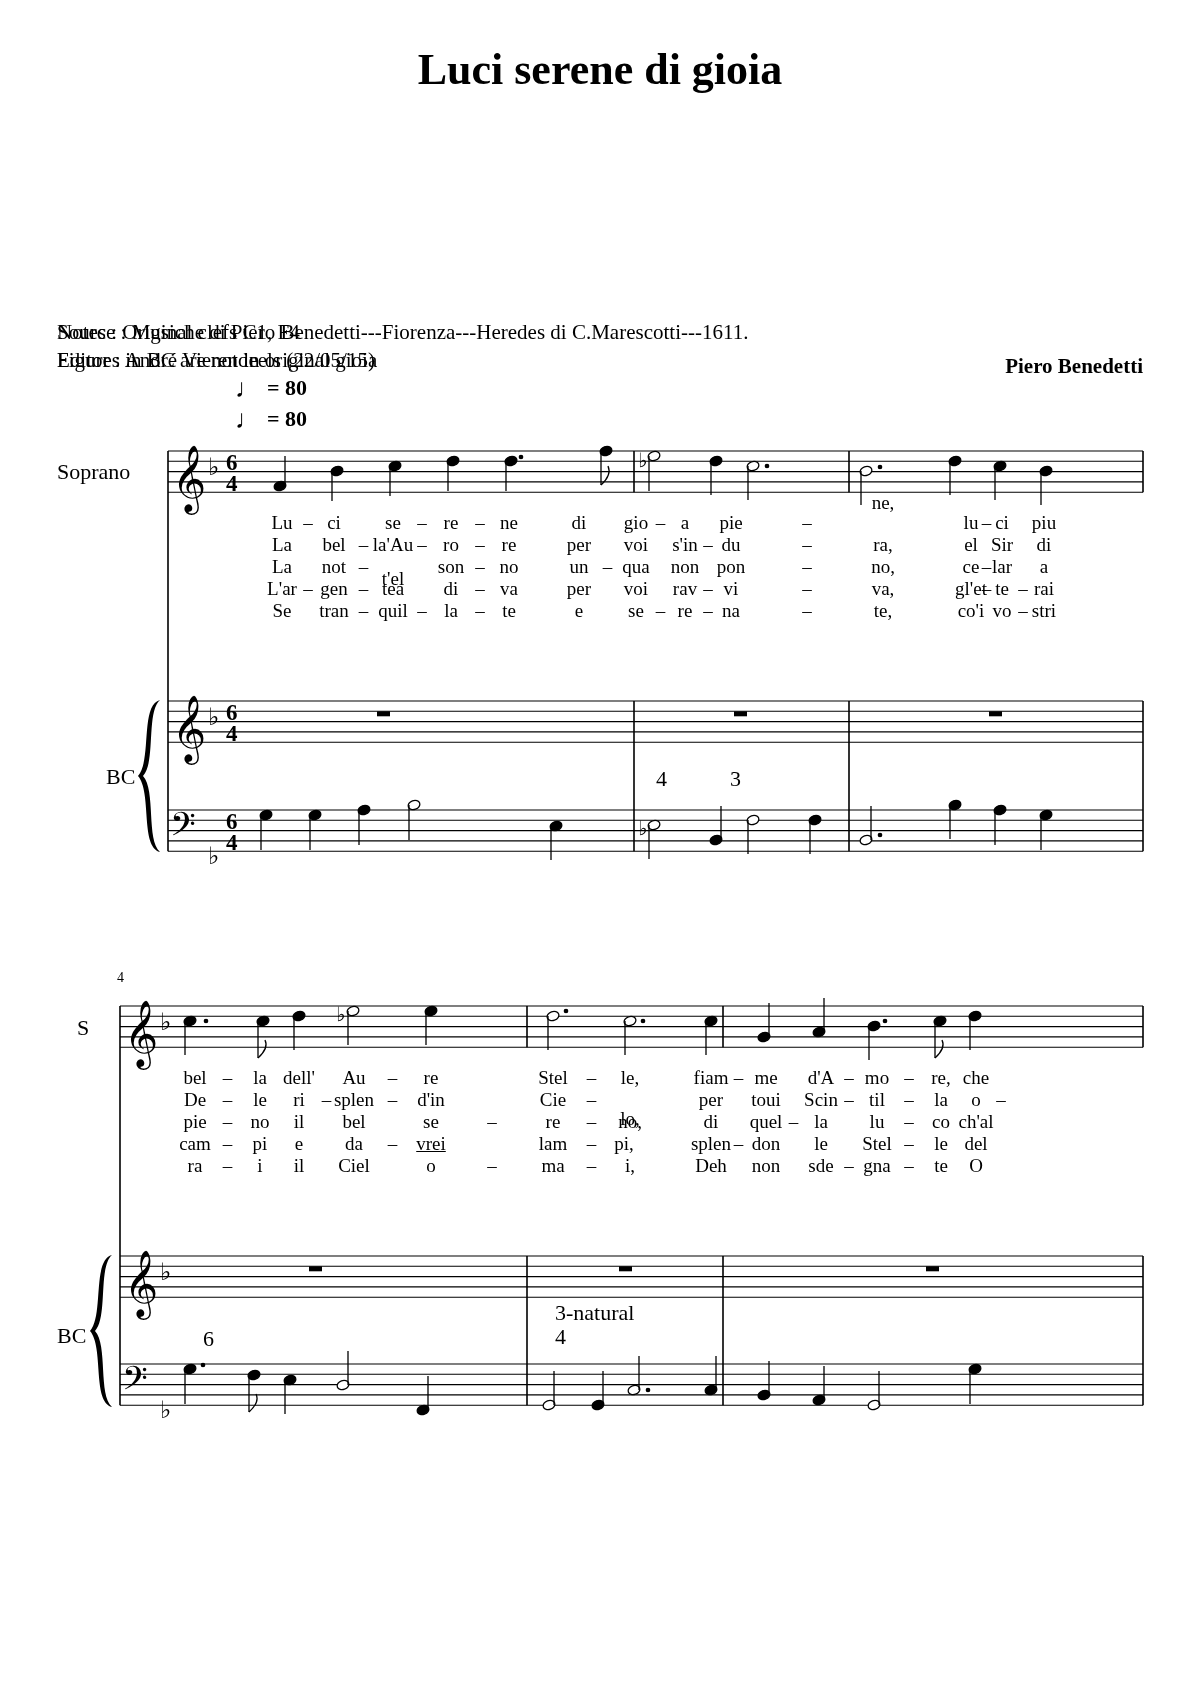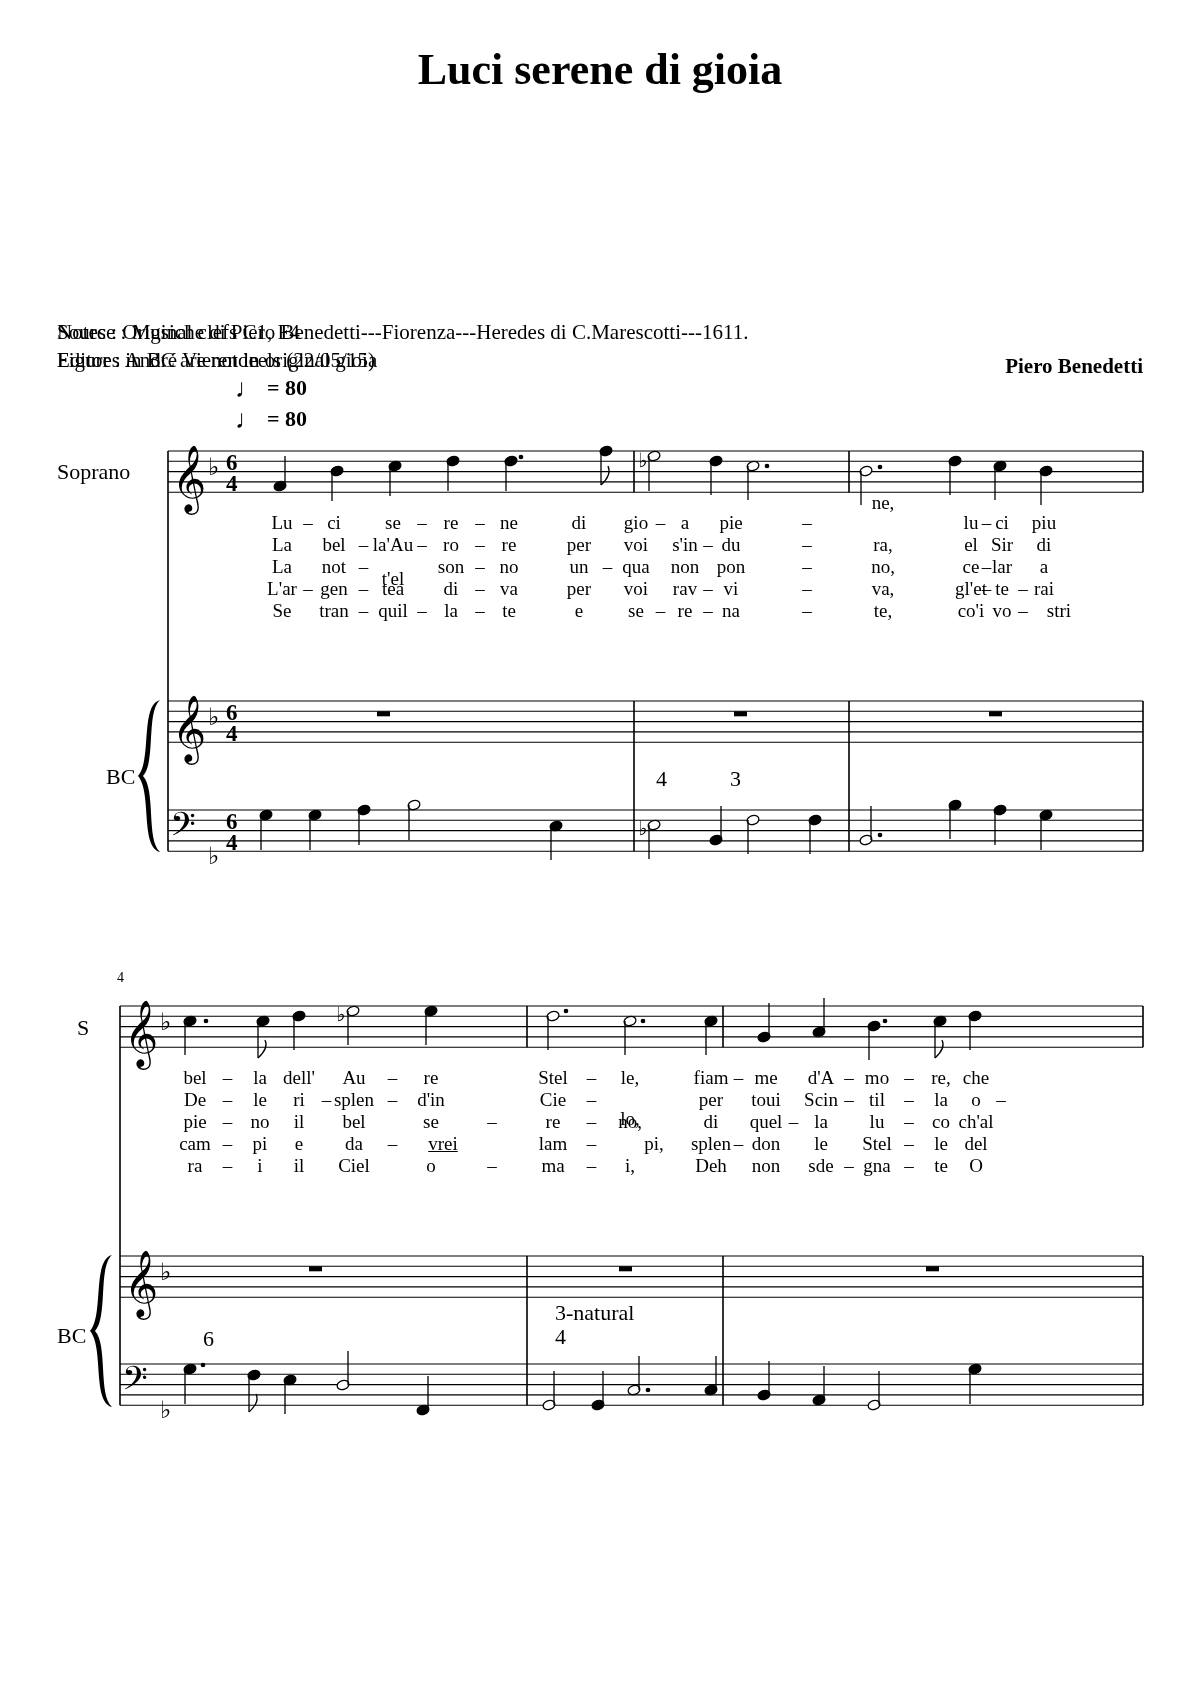"stri" div.lyric { margin-left: 15px -> none }
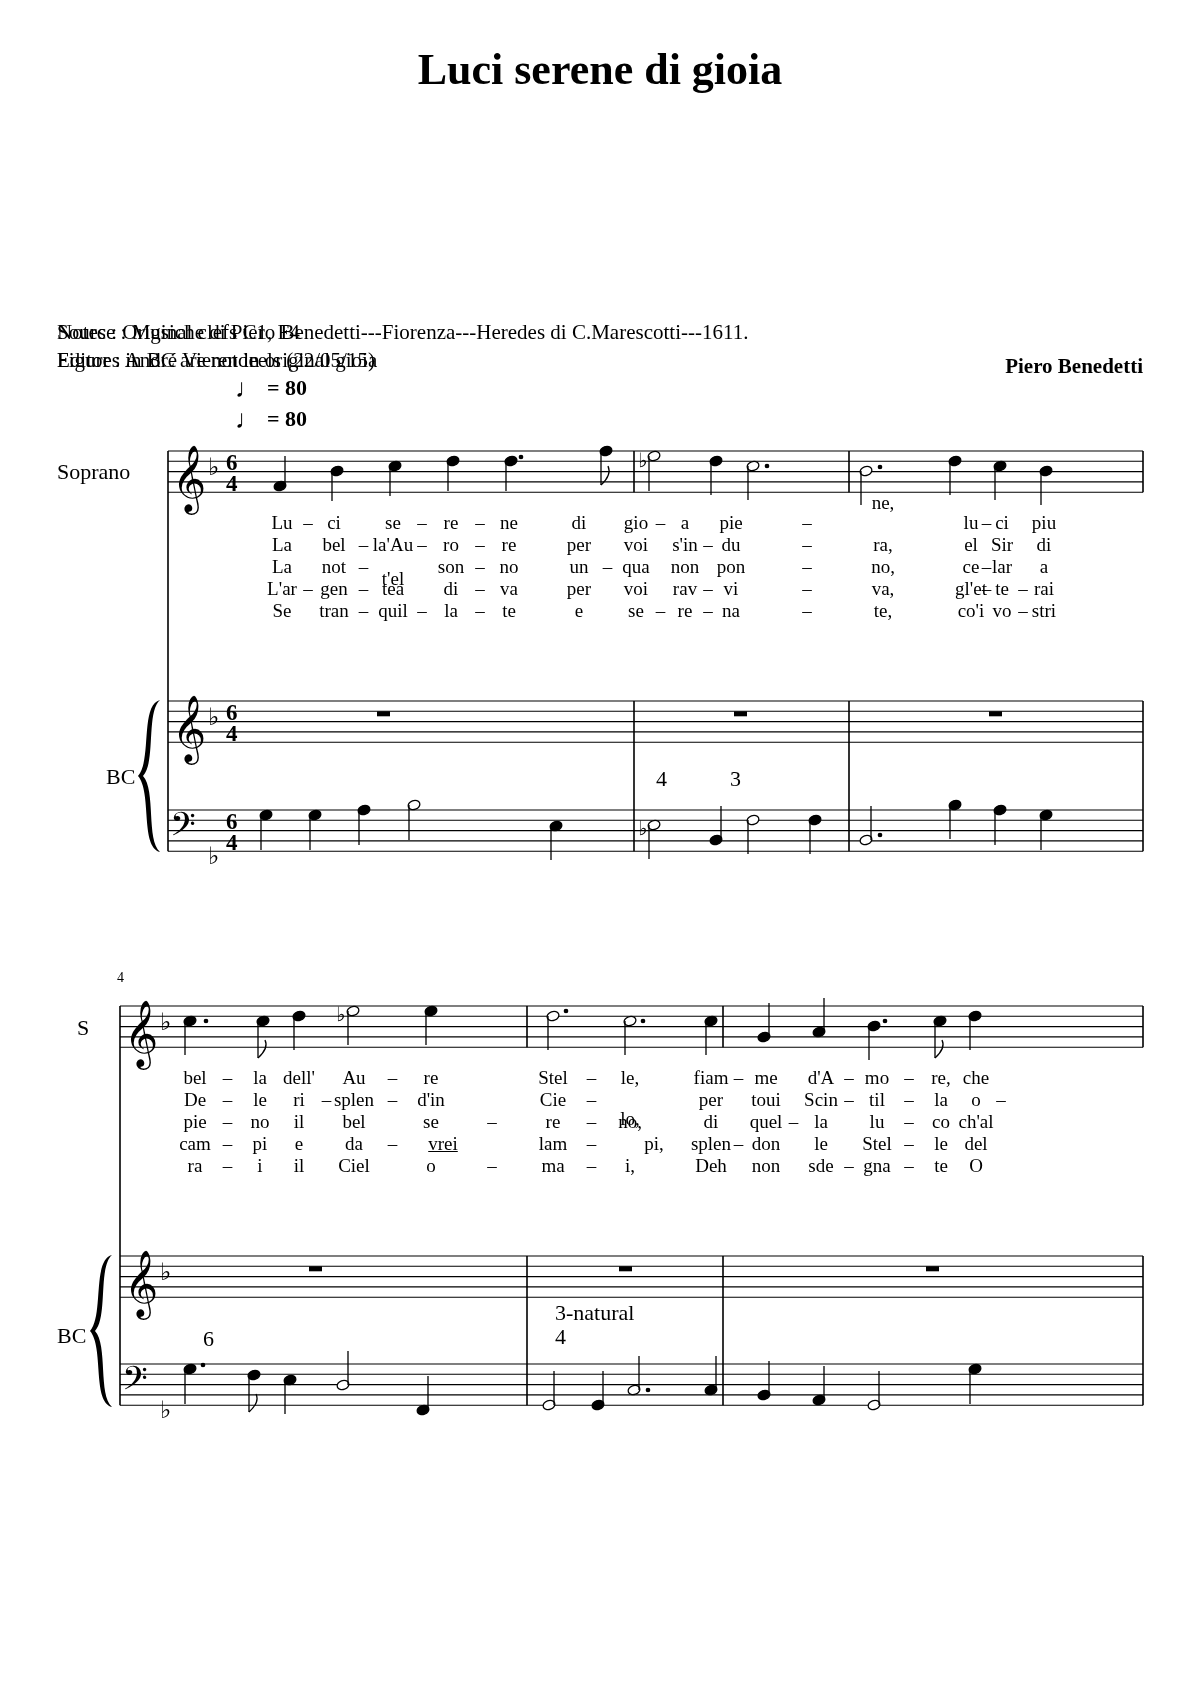"vrei" div.lyric { left: 443px -> 431px }
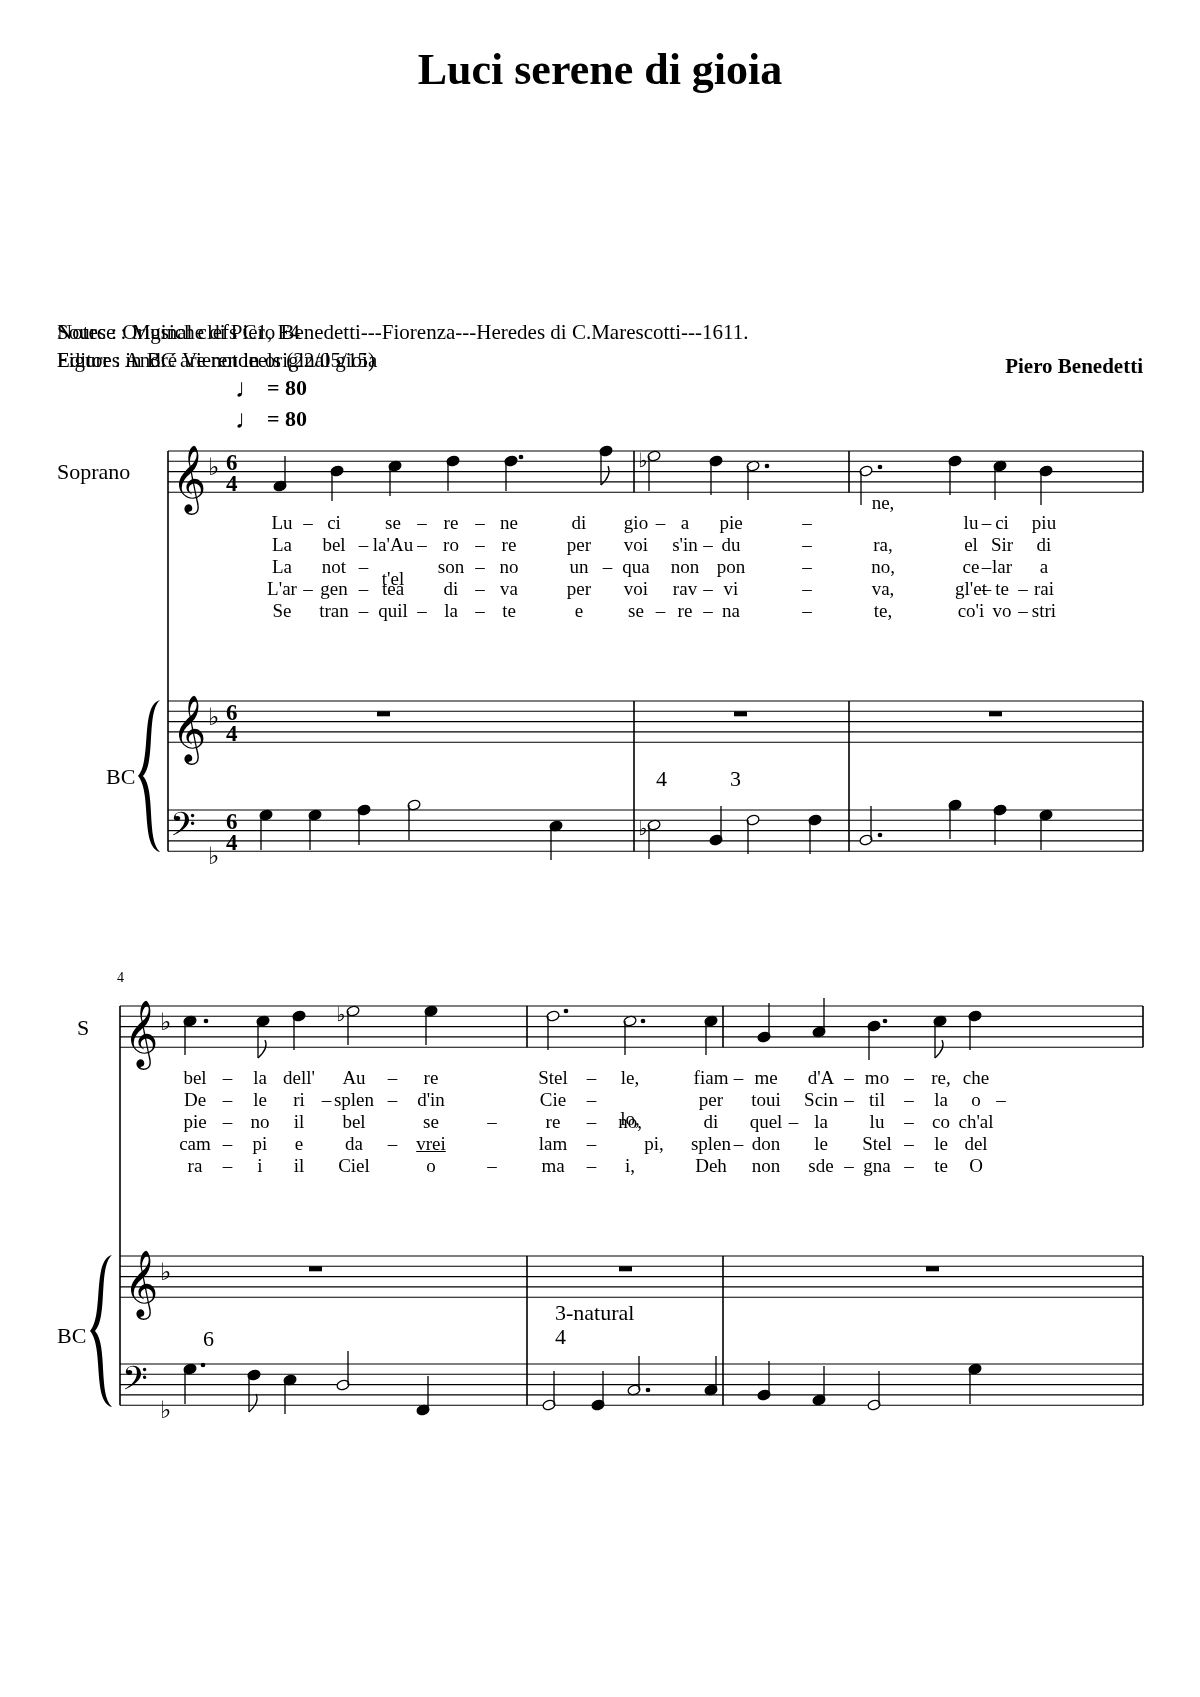"pi," div.lyric { left: 654px -> 624px }
